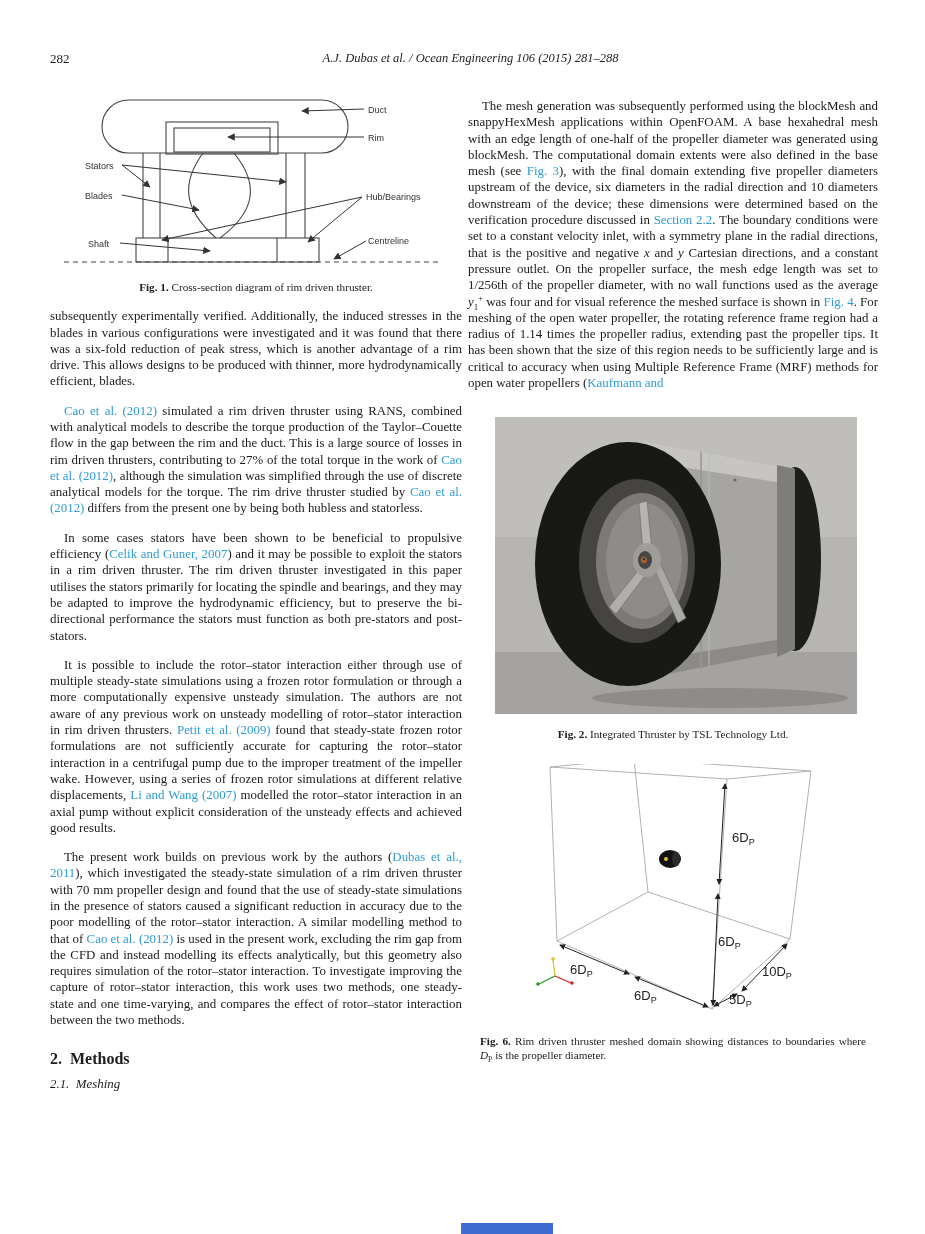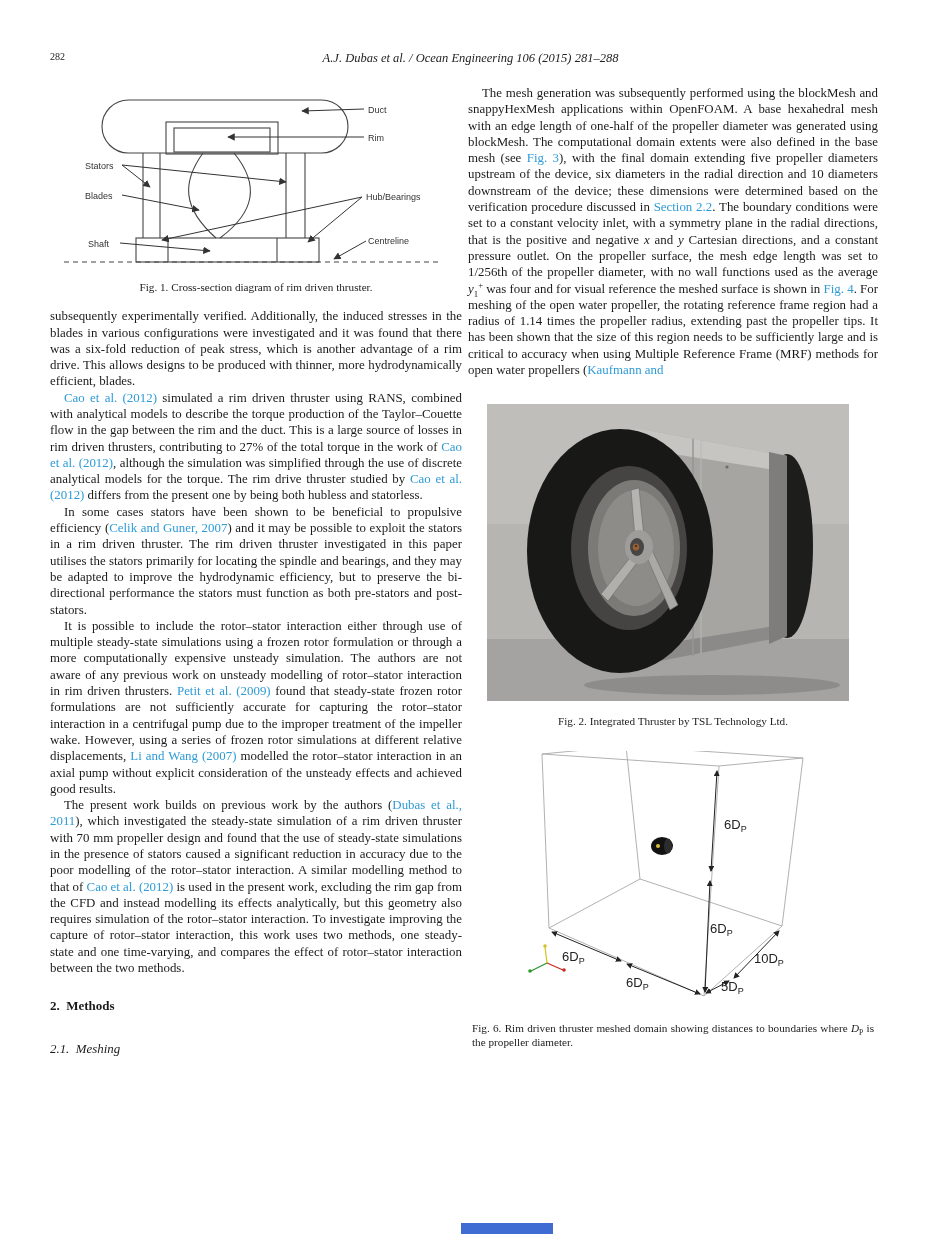"282" .header-num { font-size: 10px -> 13px }
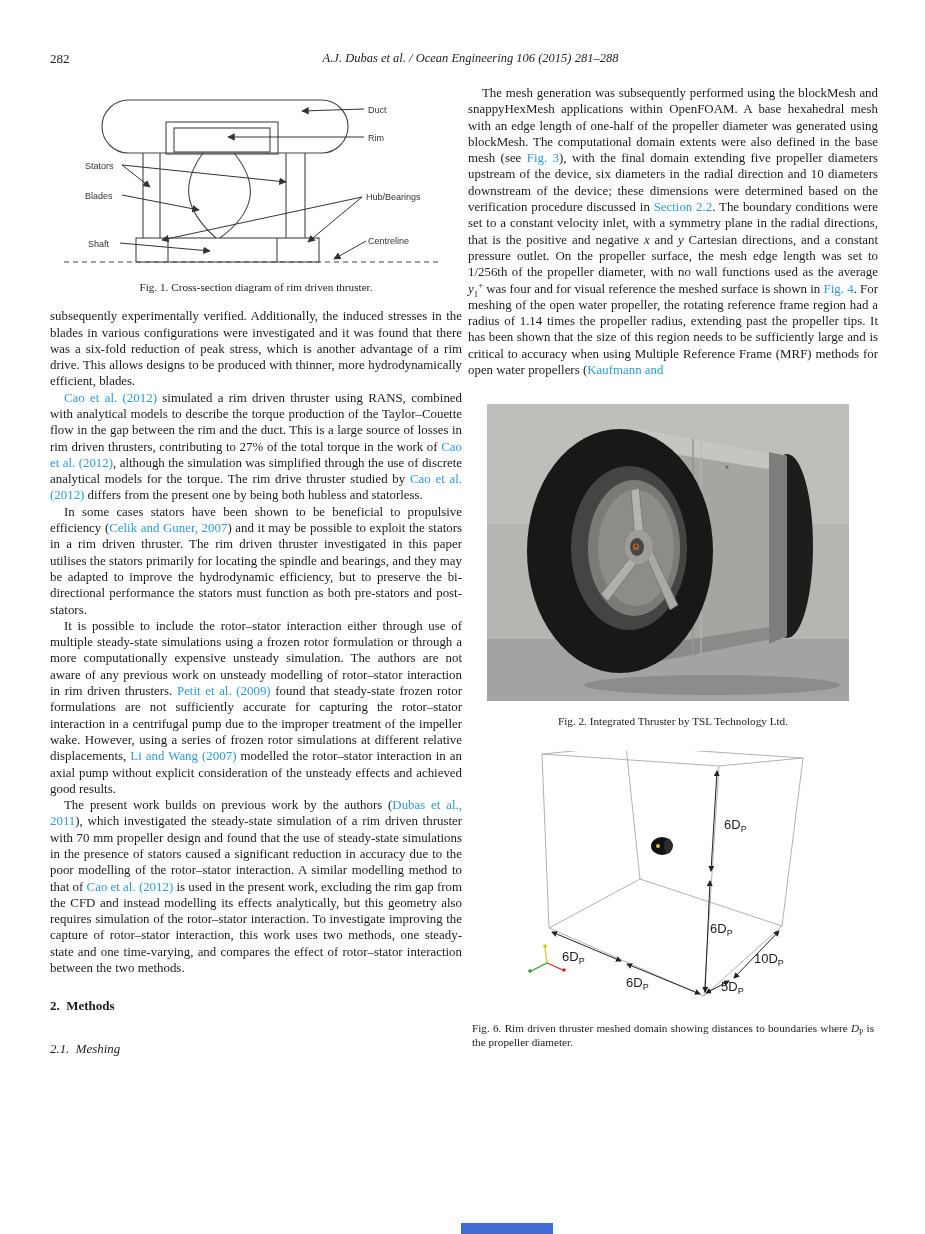"The mesh generation was subsequently" p.indent { margin-top: none -> 13px }
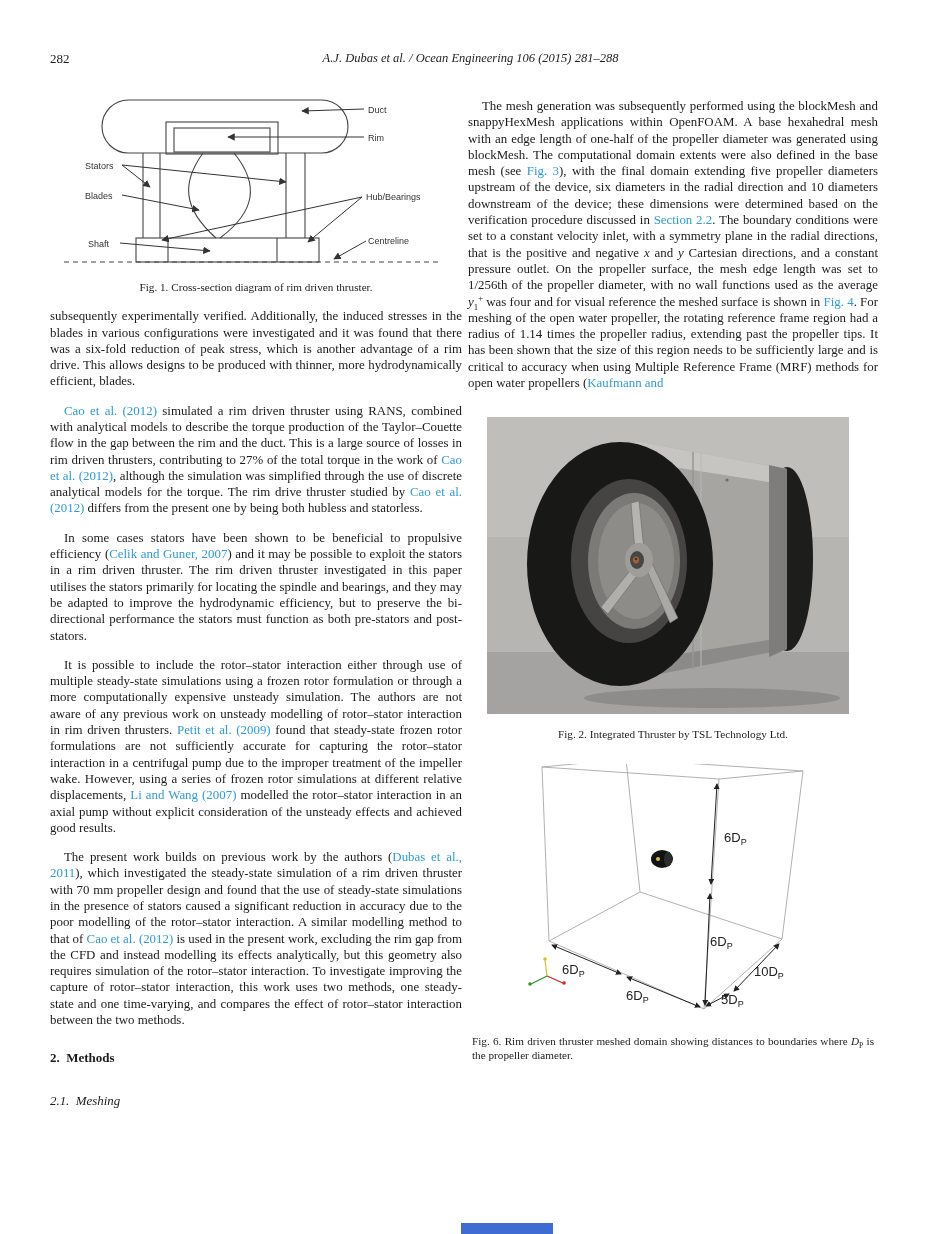"Fig. 1." .bd { font-weight: normal -> bold }
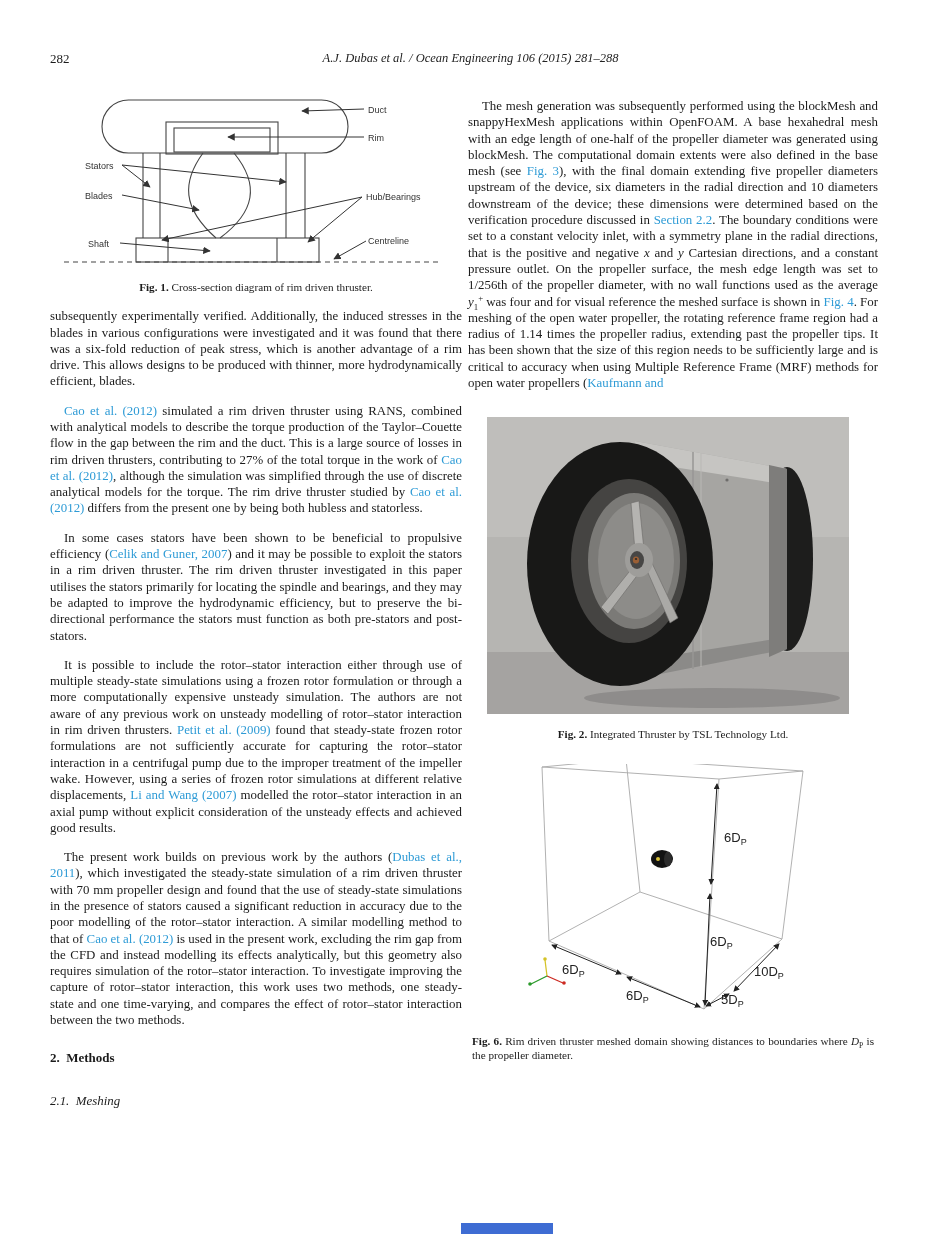"Fig. 2. Integrated Thruster by" figure { margin: 4px -> 12px }
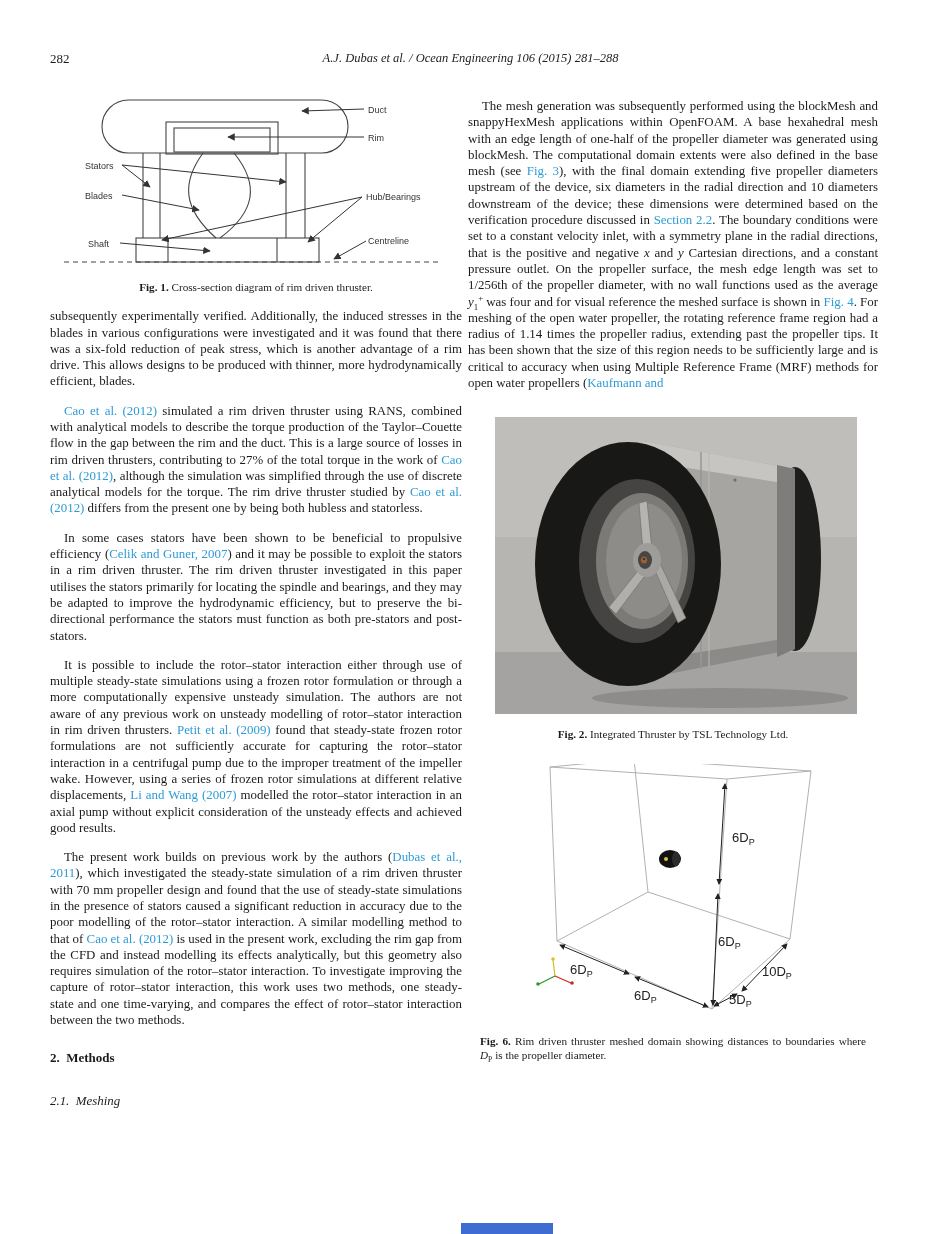"2. Methods" .sec-heading { font-size: 13px -> 16px }
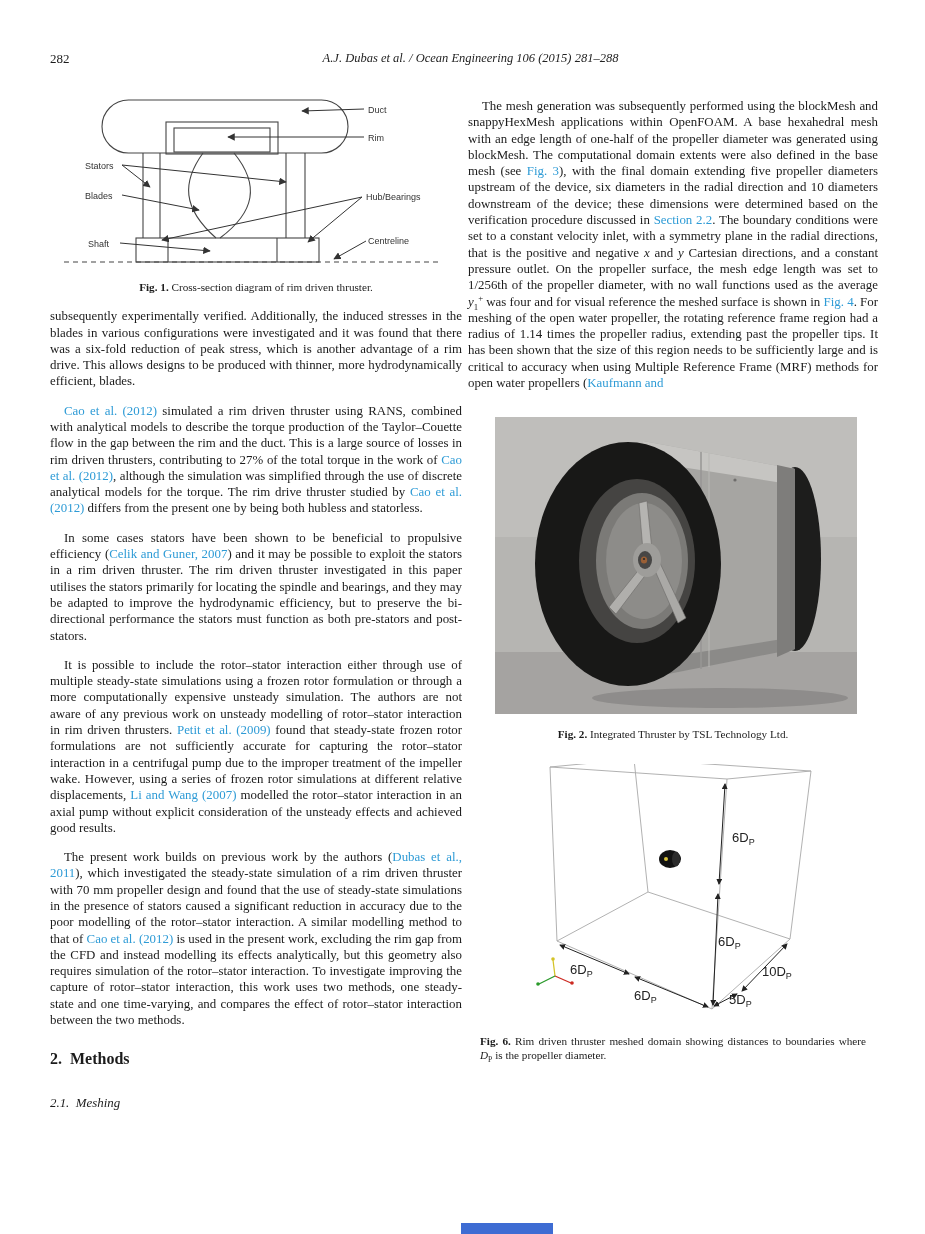"2.1. Meshing" .subsec-heading { margin: 28px 0 24px 0 -> 9px 0 24px 0 }
